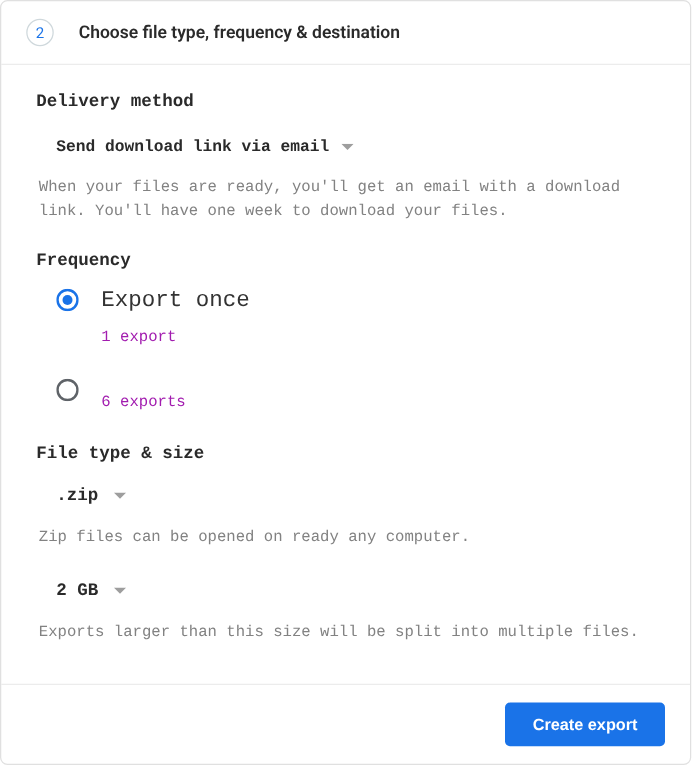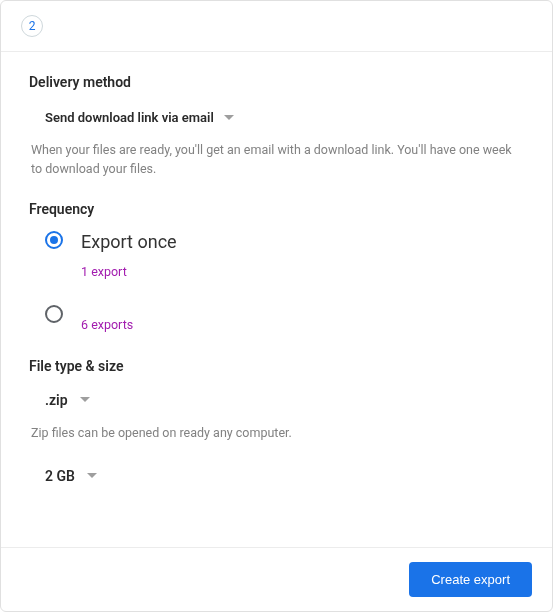"Choose file type, frequency &" div.header-title { html: none -> <div>Choose file type, frequency &amp; destination</div> }
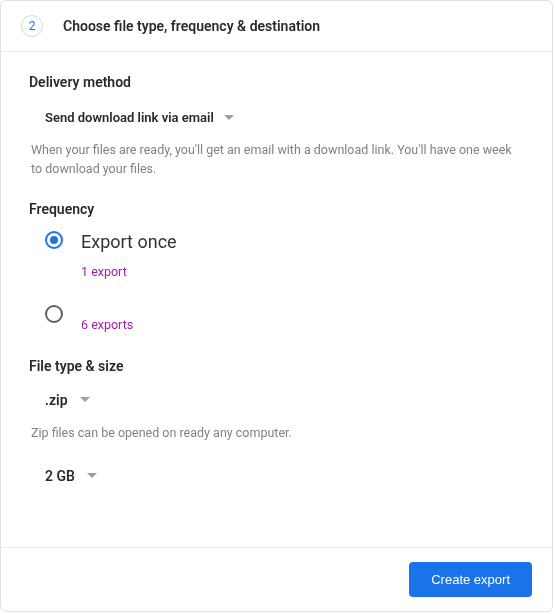"Delivery method" .content { font-family: none -> Liberation Mono, monospace }
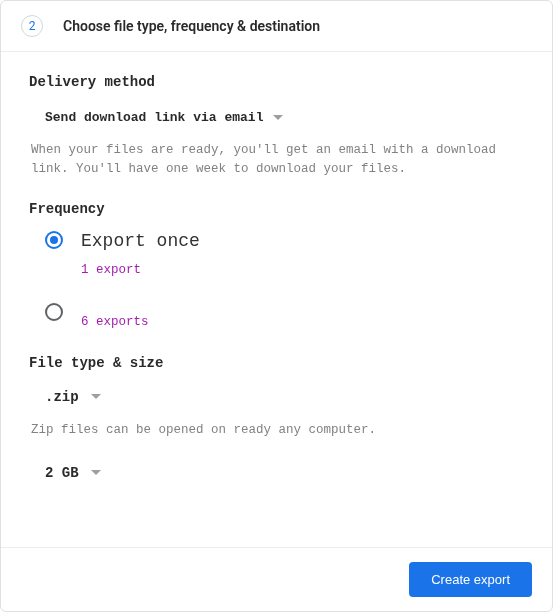"Exports larger than this size" div.helper { html: none -> <div>Exports larger than this size will be split into multiple files.</div> }
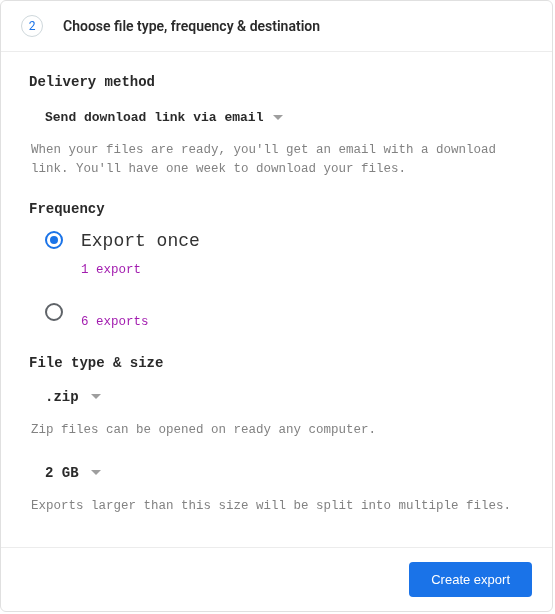"Create export" .btn-primary { font-weight: 400 -> 700 }
